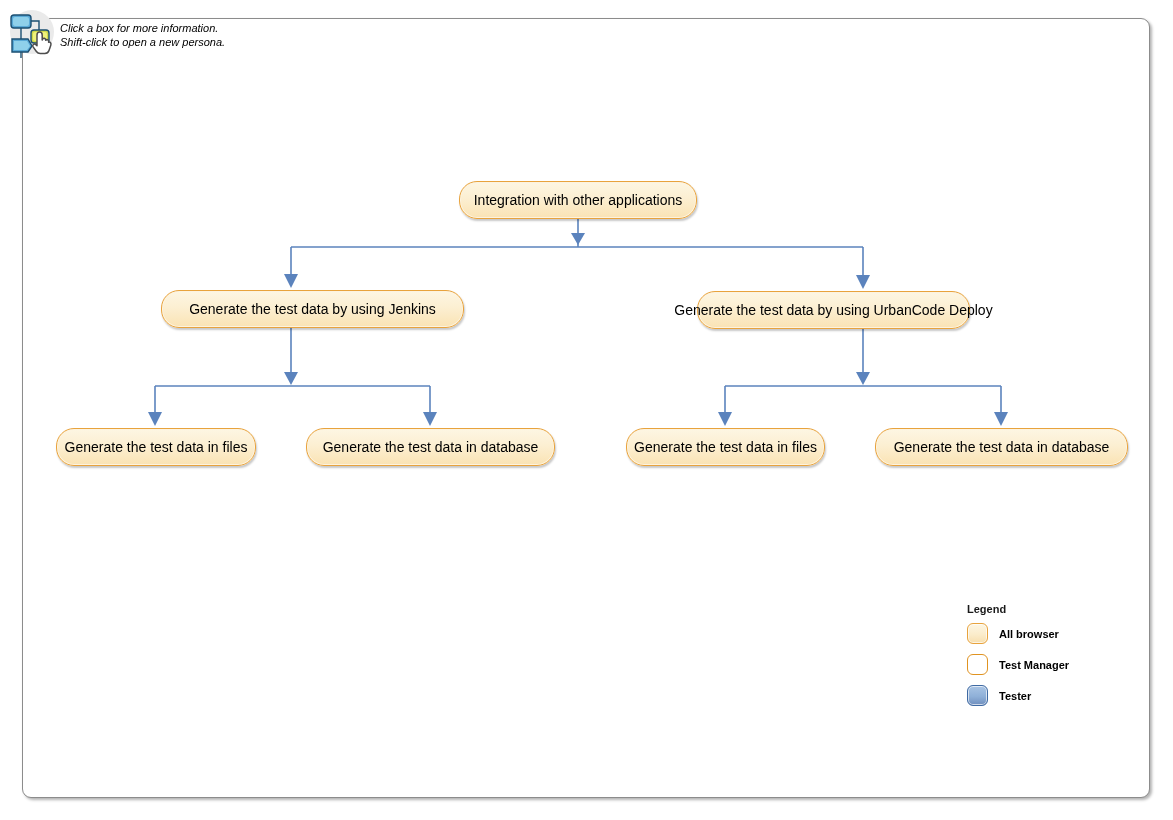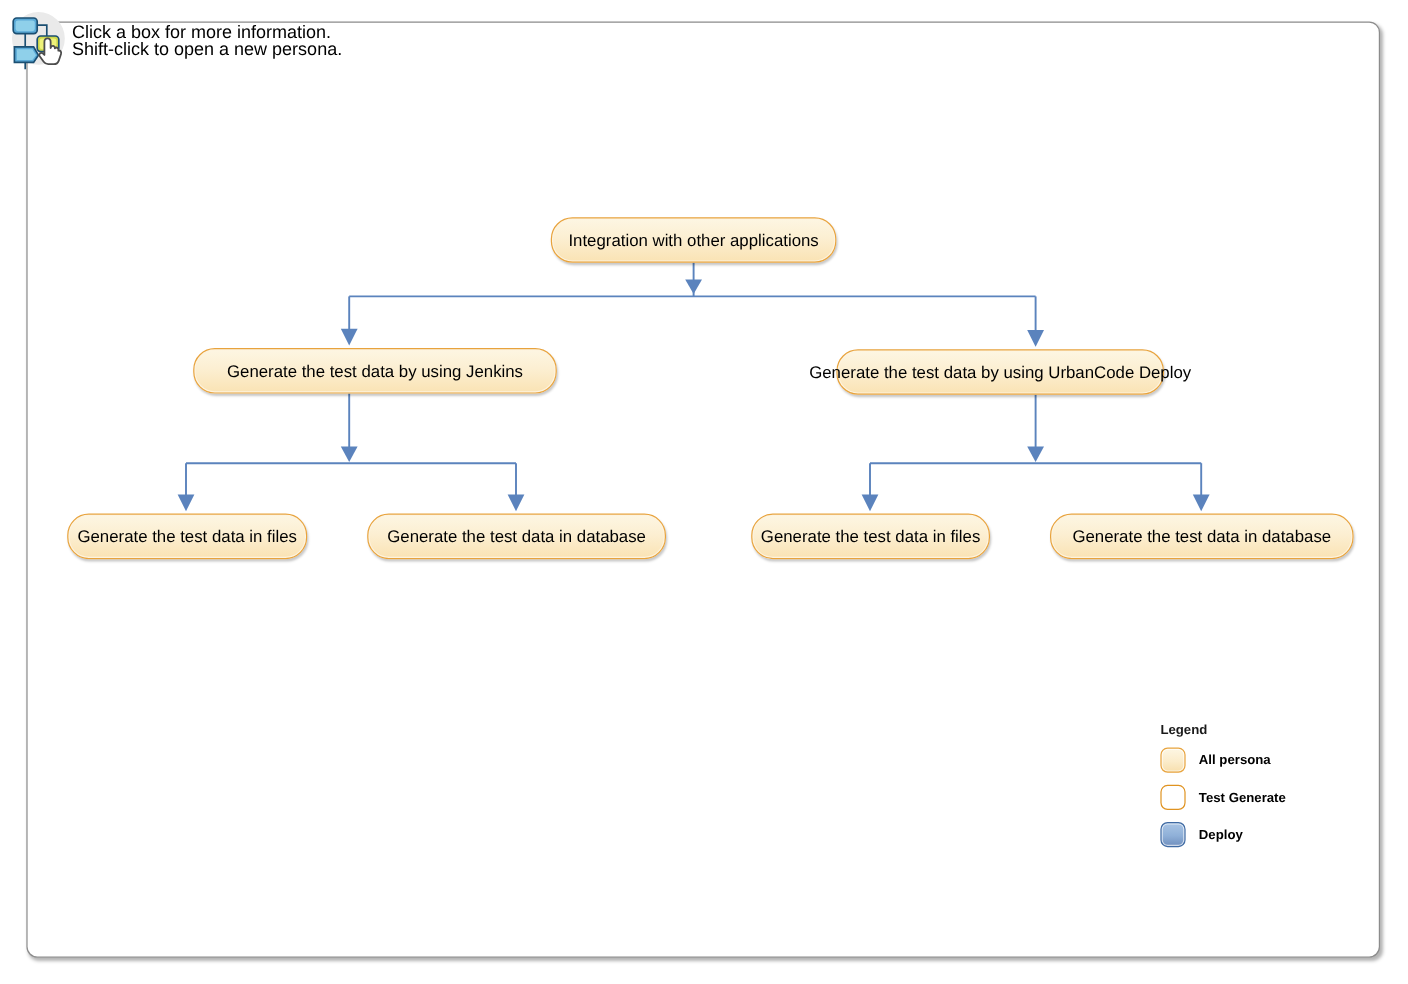"Click a box for more" .help-text { font-size: 15px -> 11px; font-style: none -> italic }
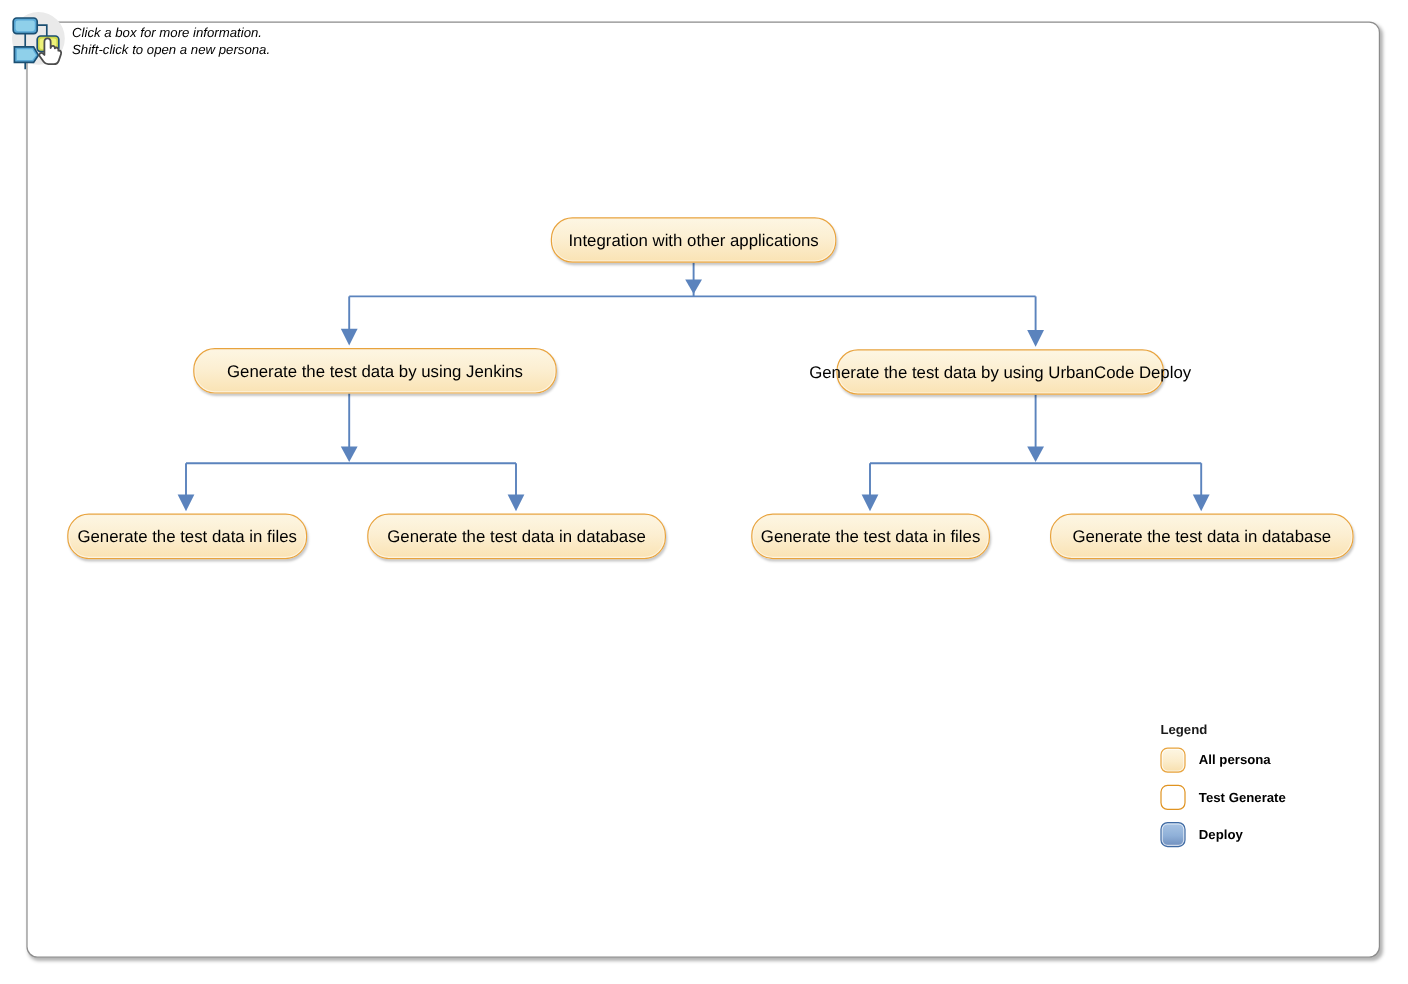"All persona" span.legend-label { text: persona -> browser }
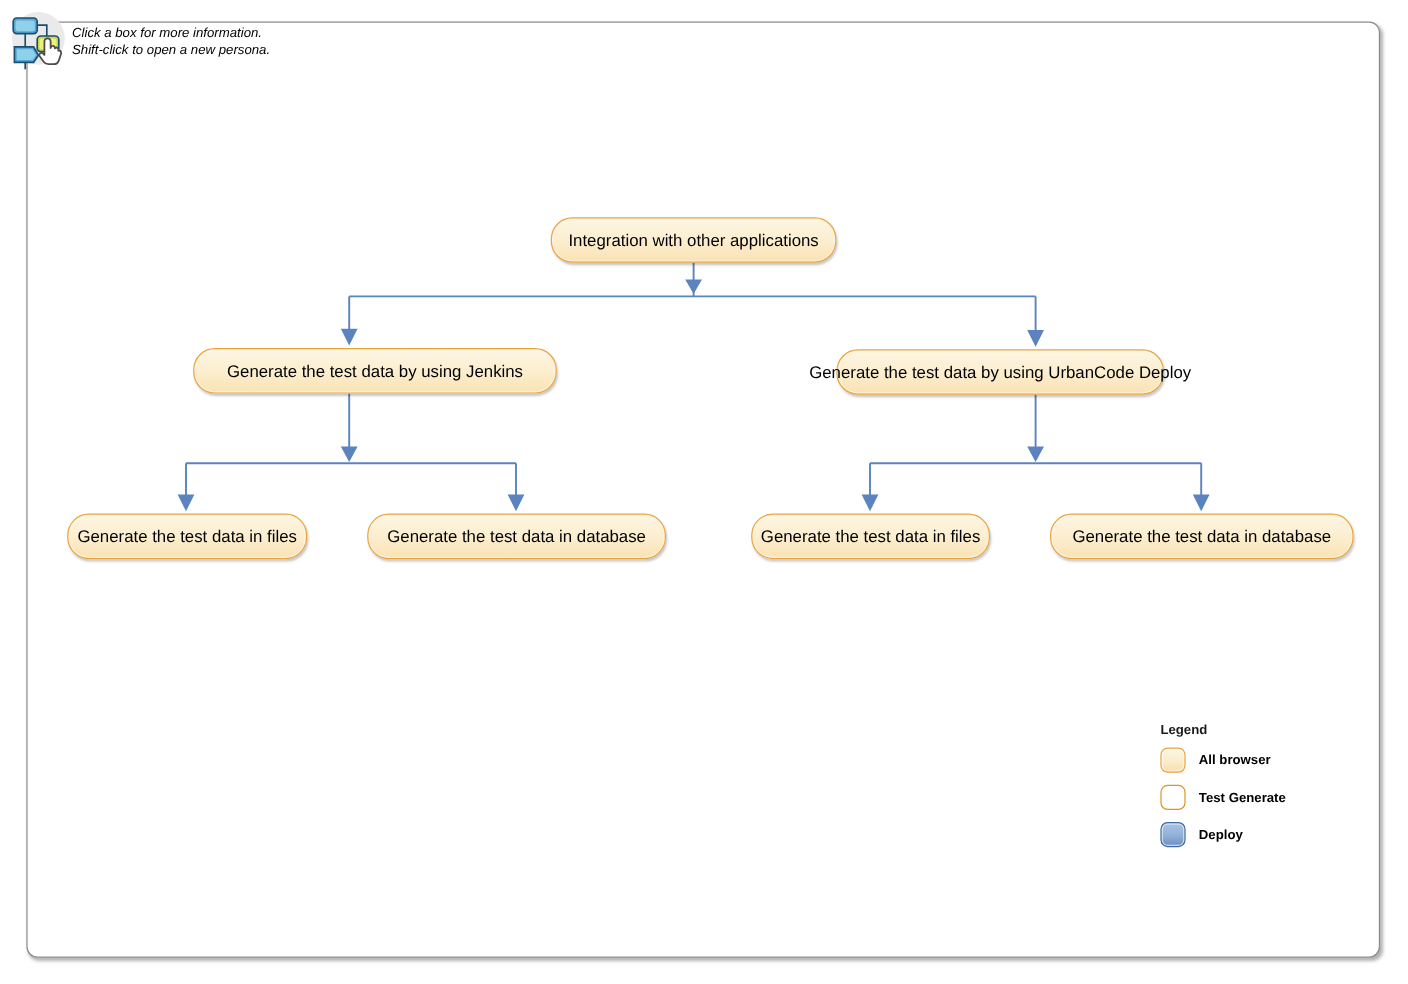"Test Generate" span.legend-label { text: Generate -> Manager }
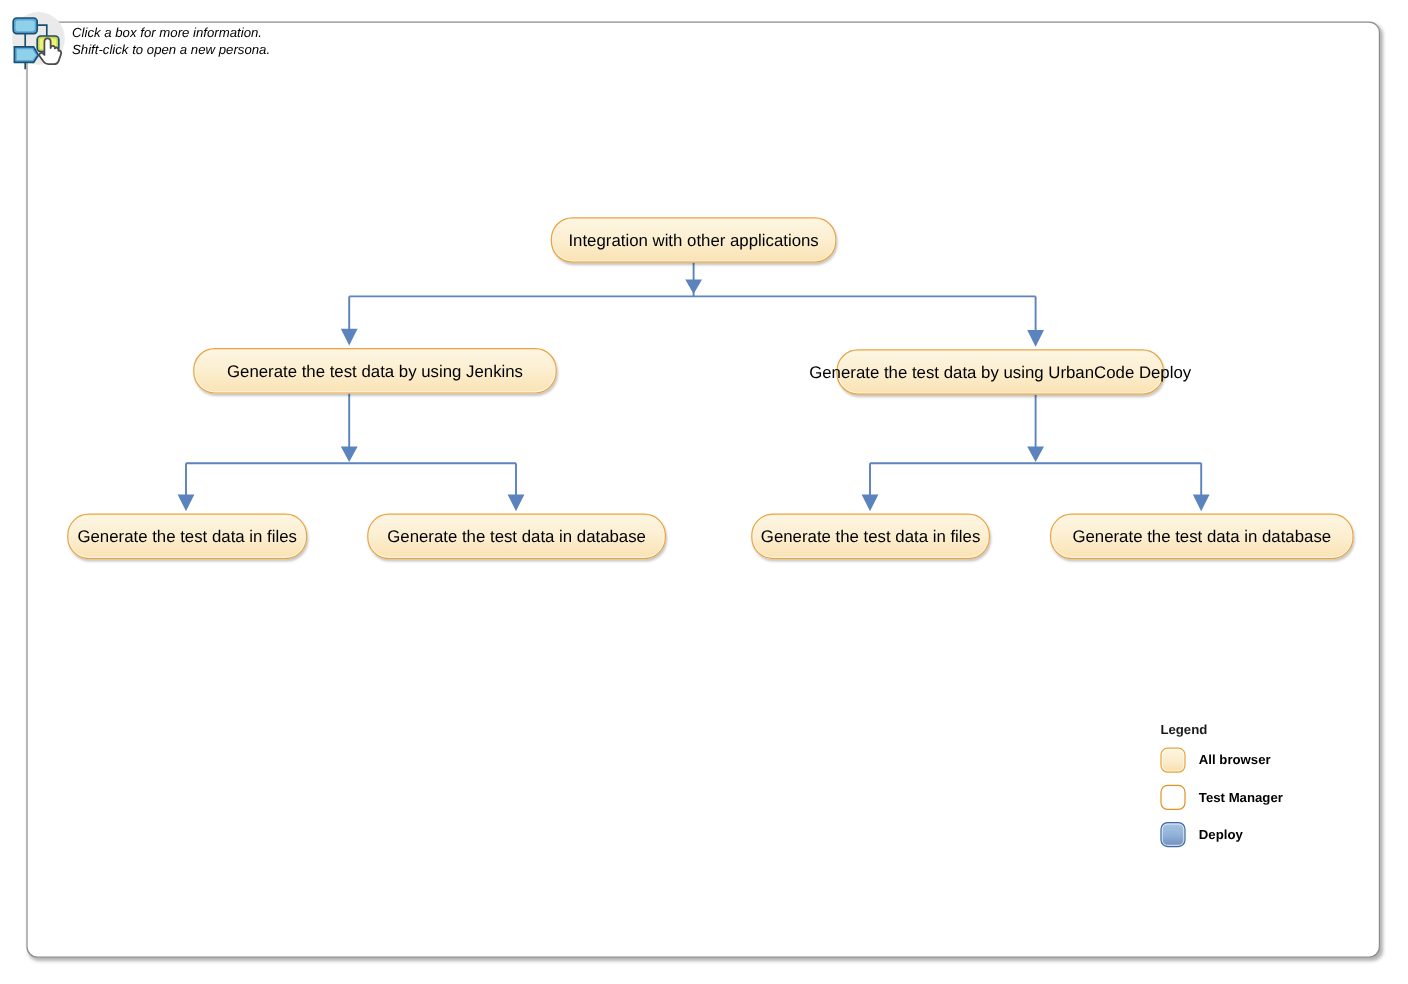"Deploy" span.legend-label { text: Deploy -> Tester }
